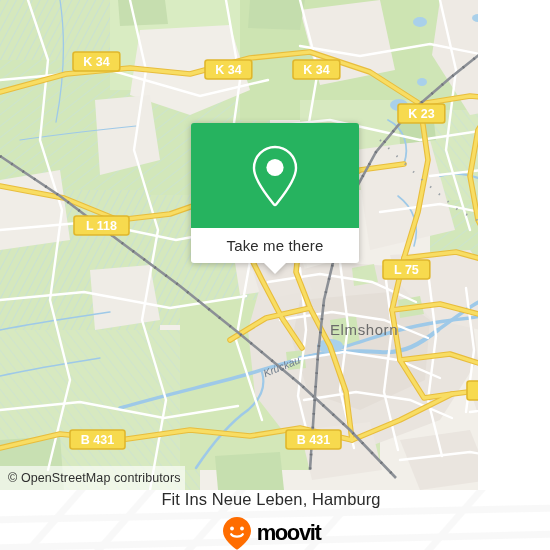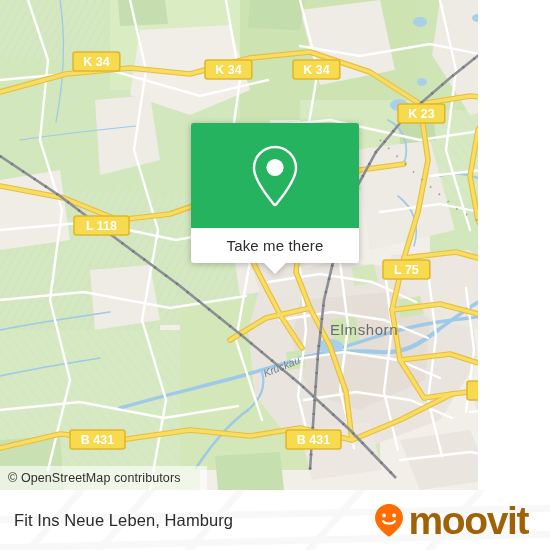"© OpenStreetMap contributors" #attribution { padding: 0 26px 0 8px -> 0 4px 0 8px }
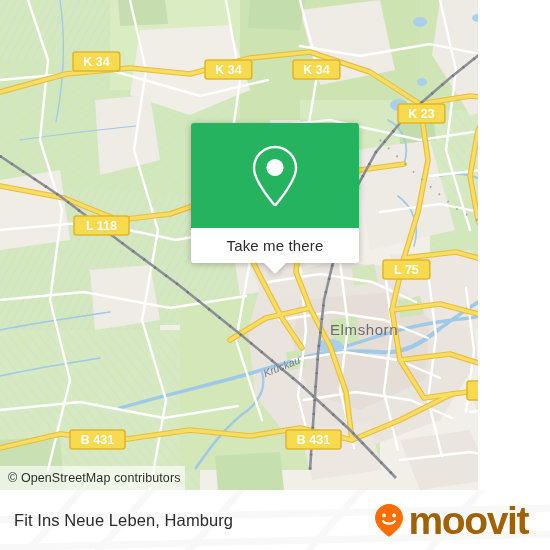"Fit Ins Neue Leben, Hamburg" #bottom-bar { flex-direction: none -> column }
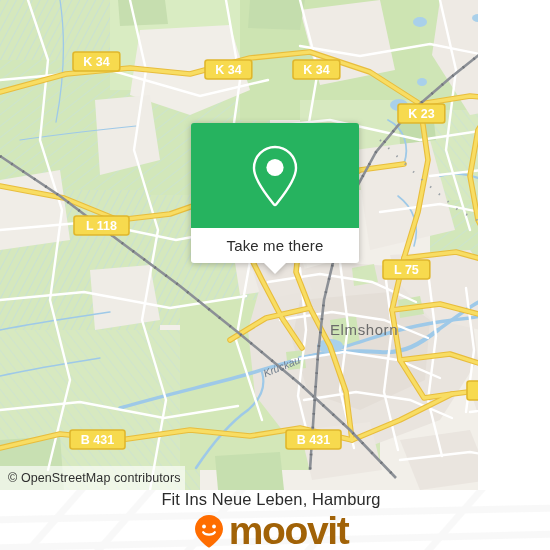"moovit" #moovit-wordmark { color: #a16207 -> #000000; font-size: 39px -> 22px }
